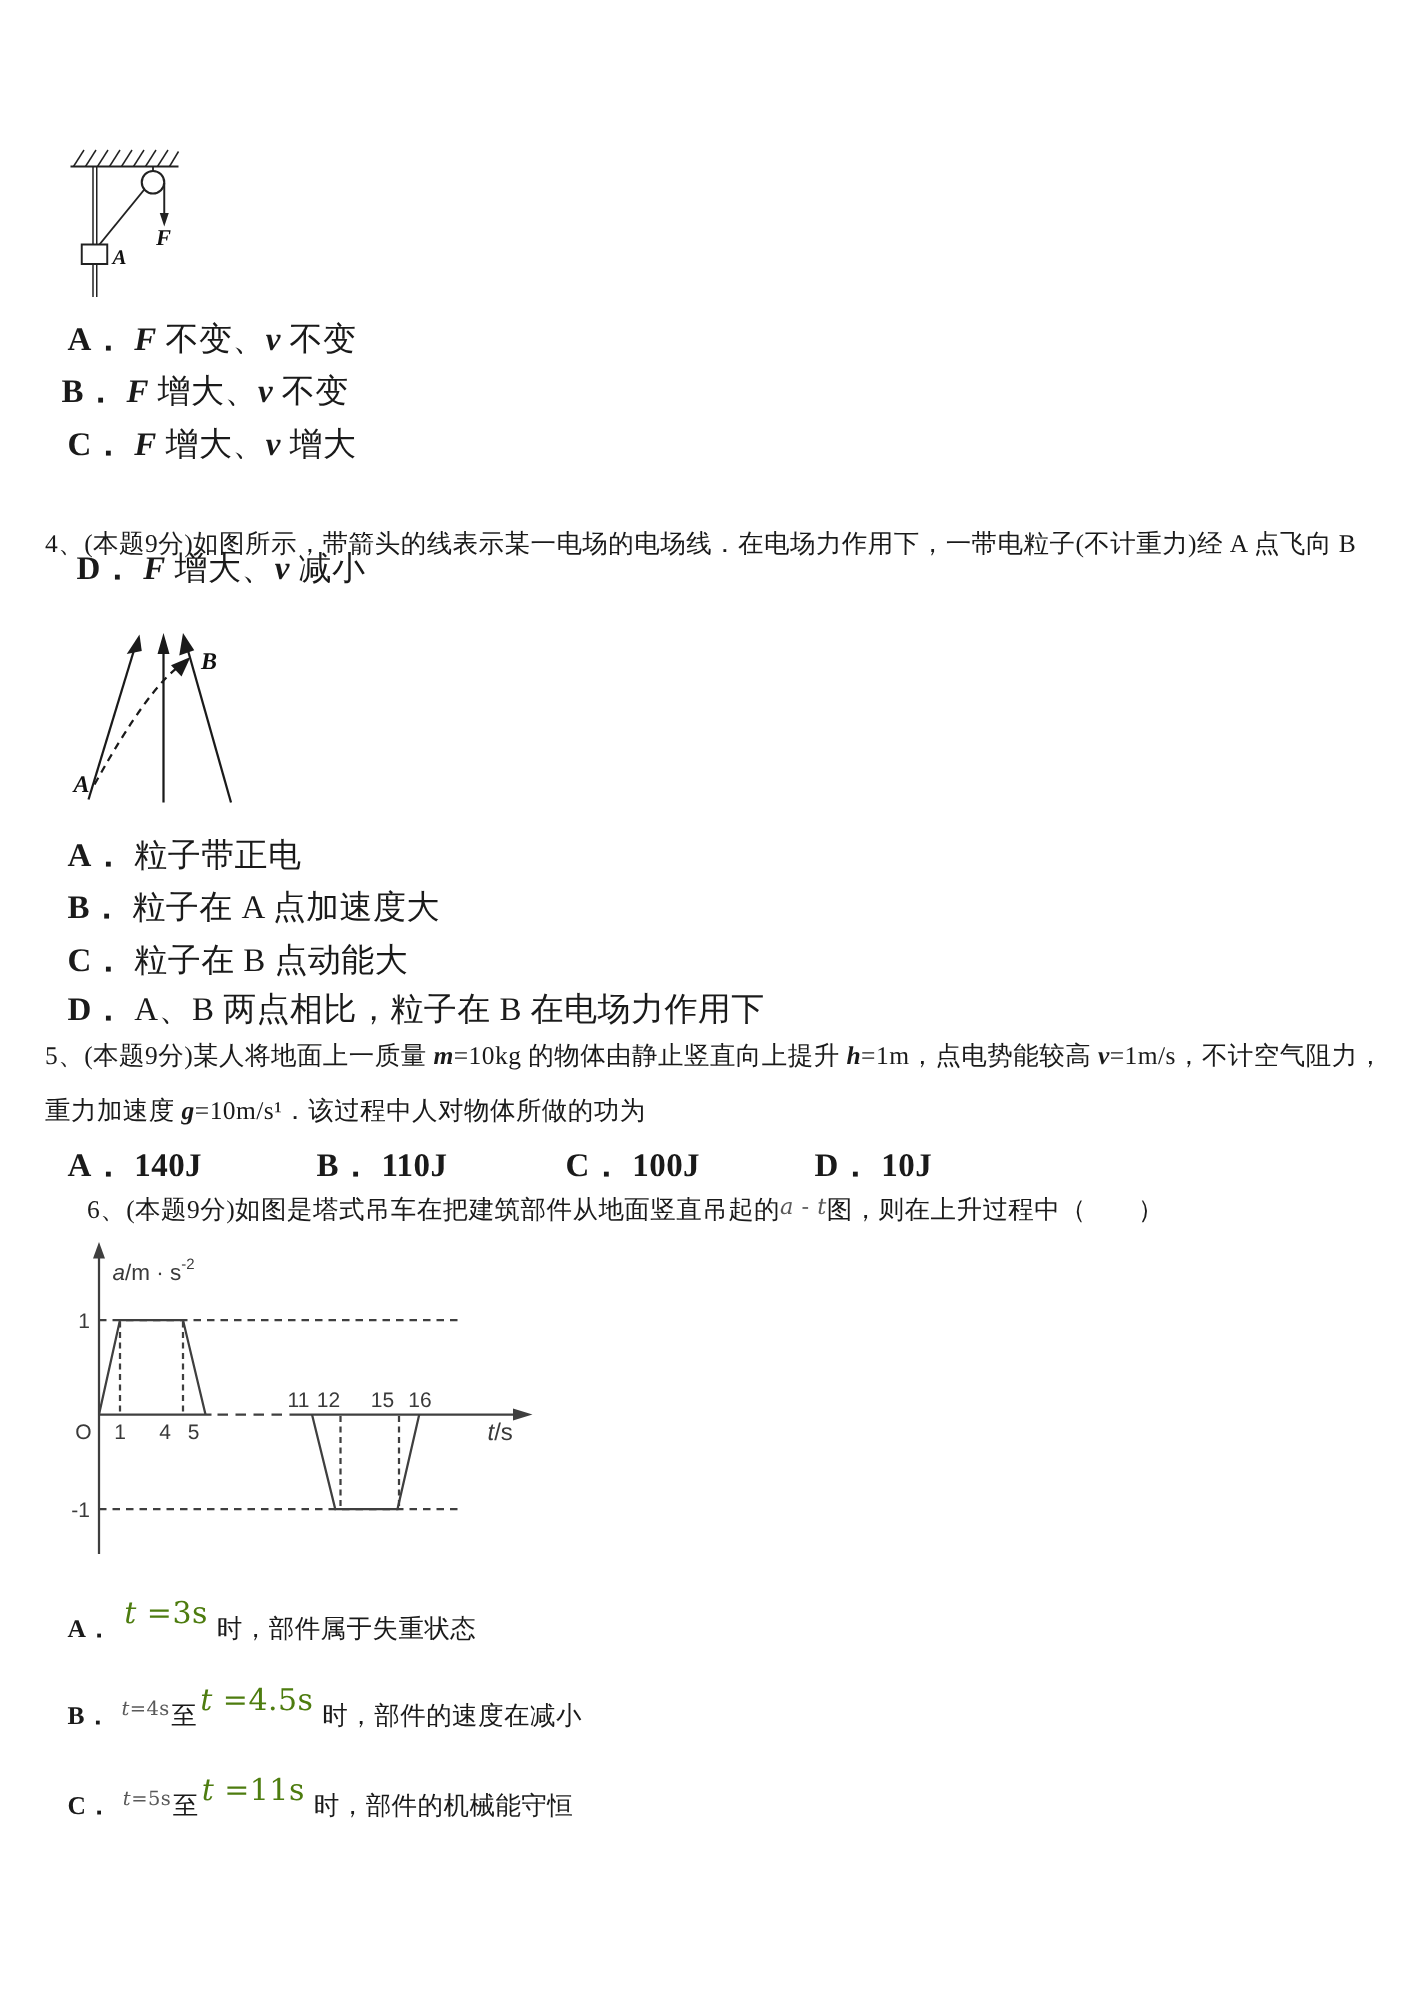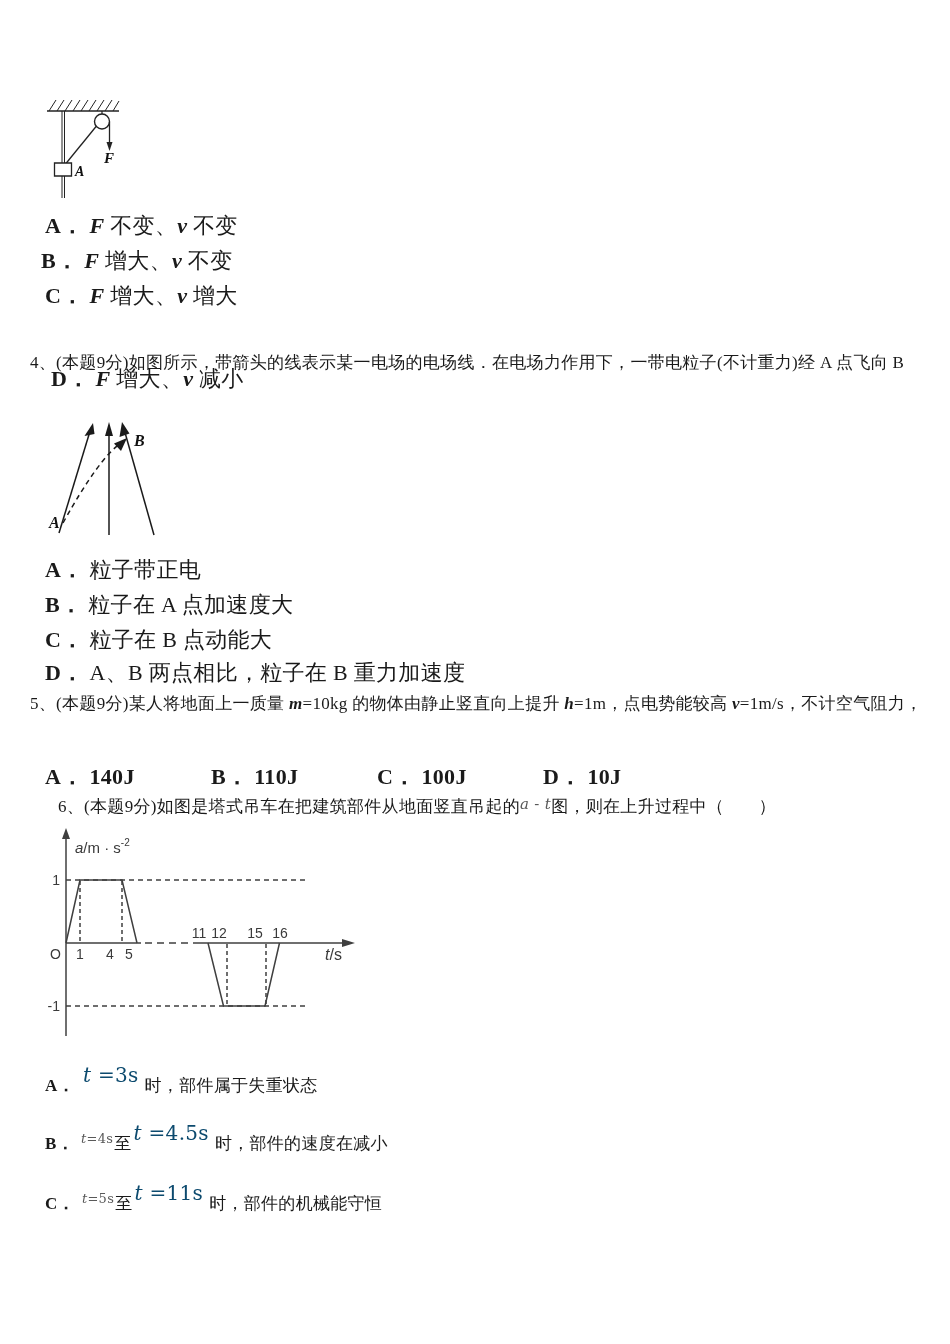"A、B 两点相比，粒子在 B 重力加速度" span { text: 重力加速度 -> 在电场力作用下 }
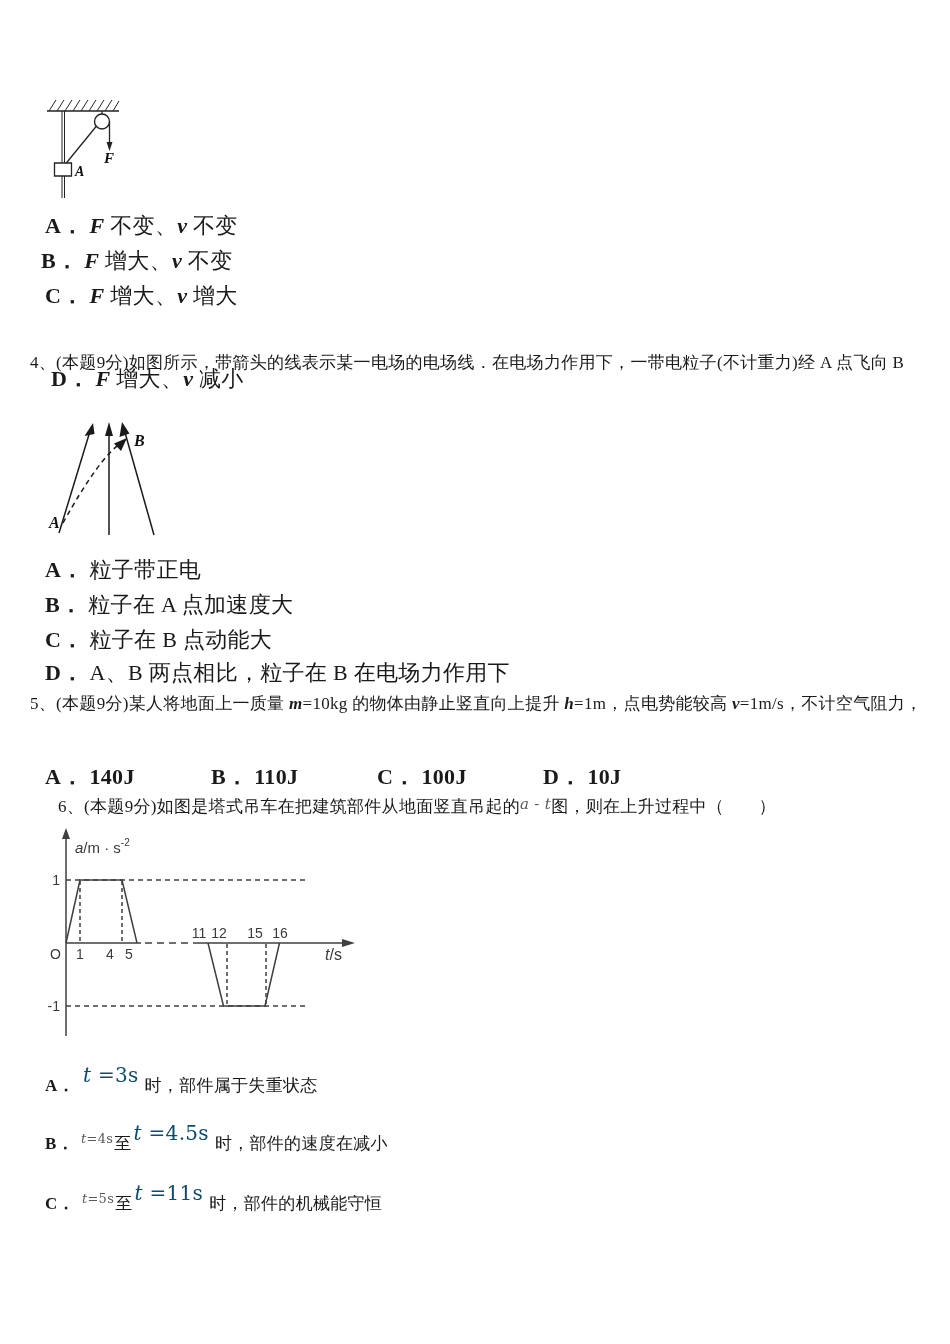"重力加速度 g=10m/s¹．该过程中人对物体所做的功为" div.para { html: none -> <div> <span>重力加速度 </span><span>g</span><span>=10m/s¹</span><span>．该过程中人对物体所做的功为</span> </div> }
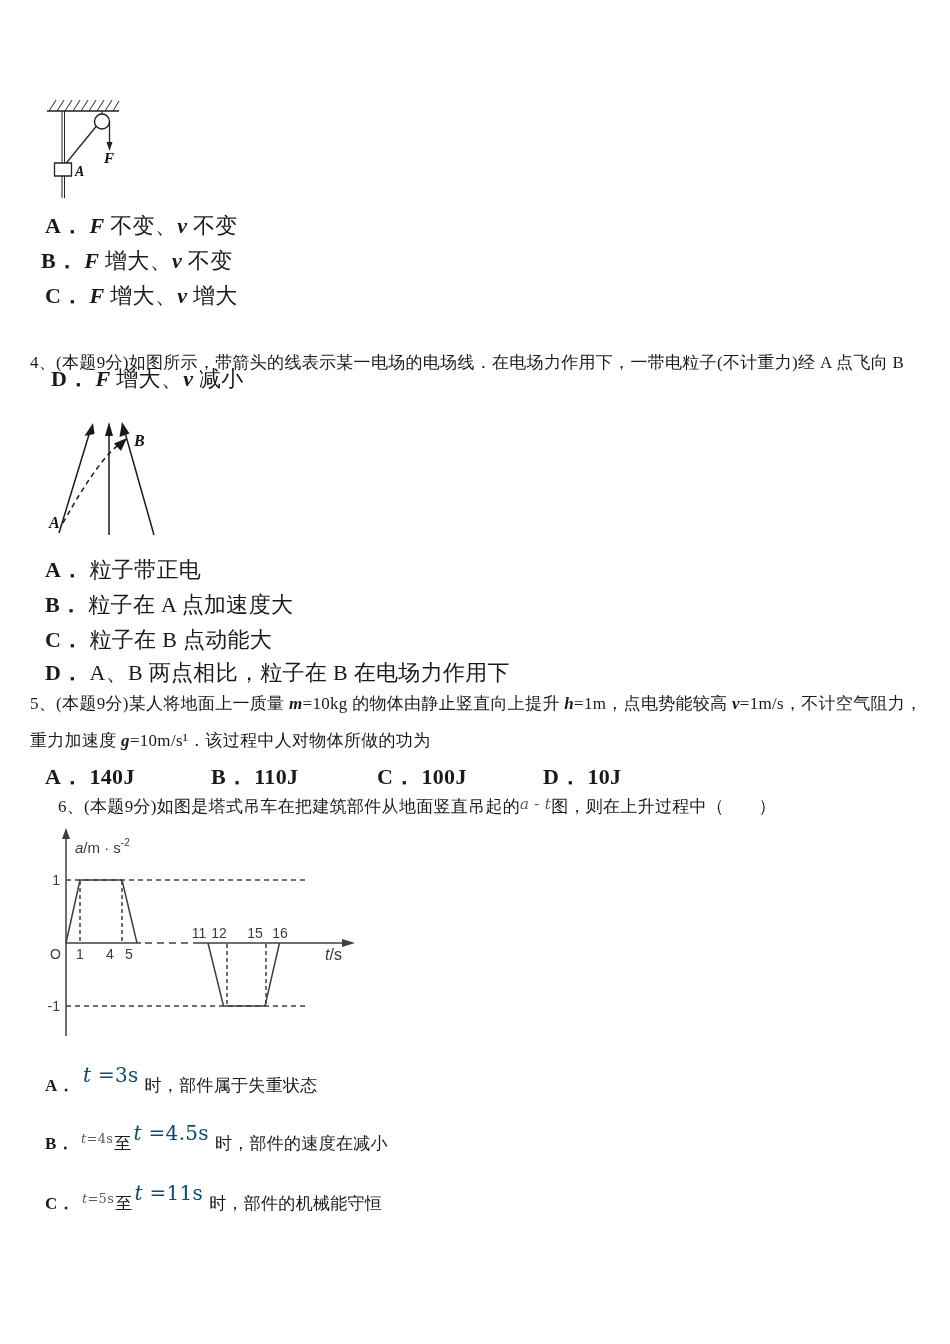"t =3s" .m-lg { color: #0c4a6e -> #4d7c0f }
